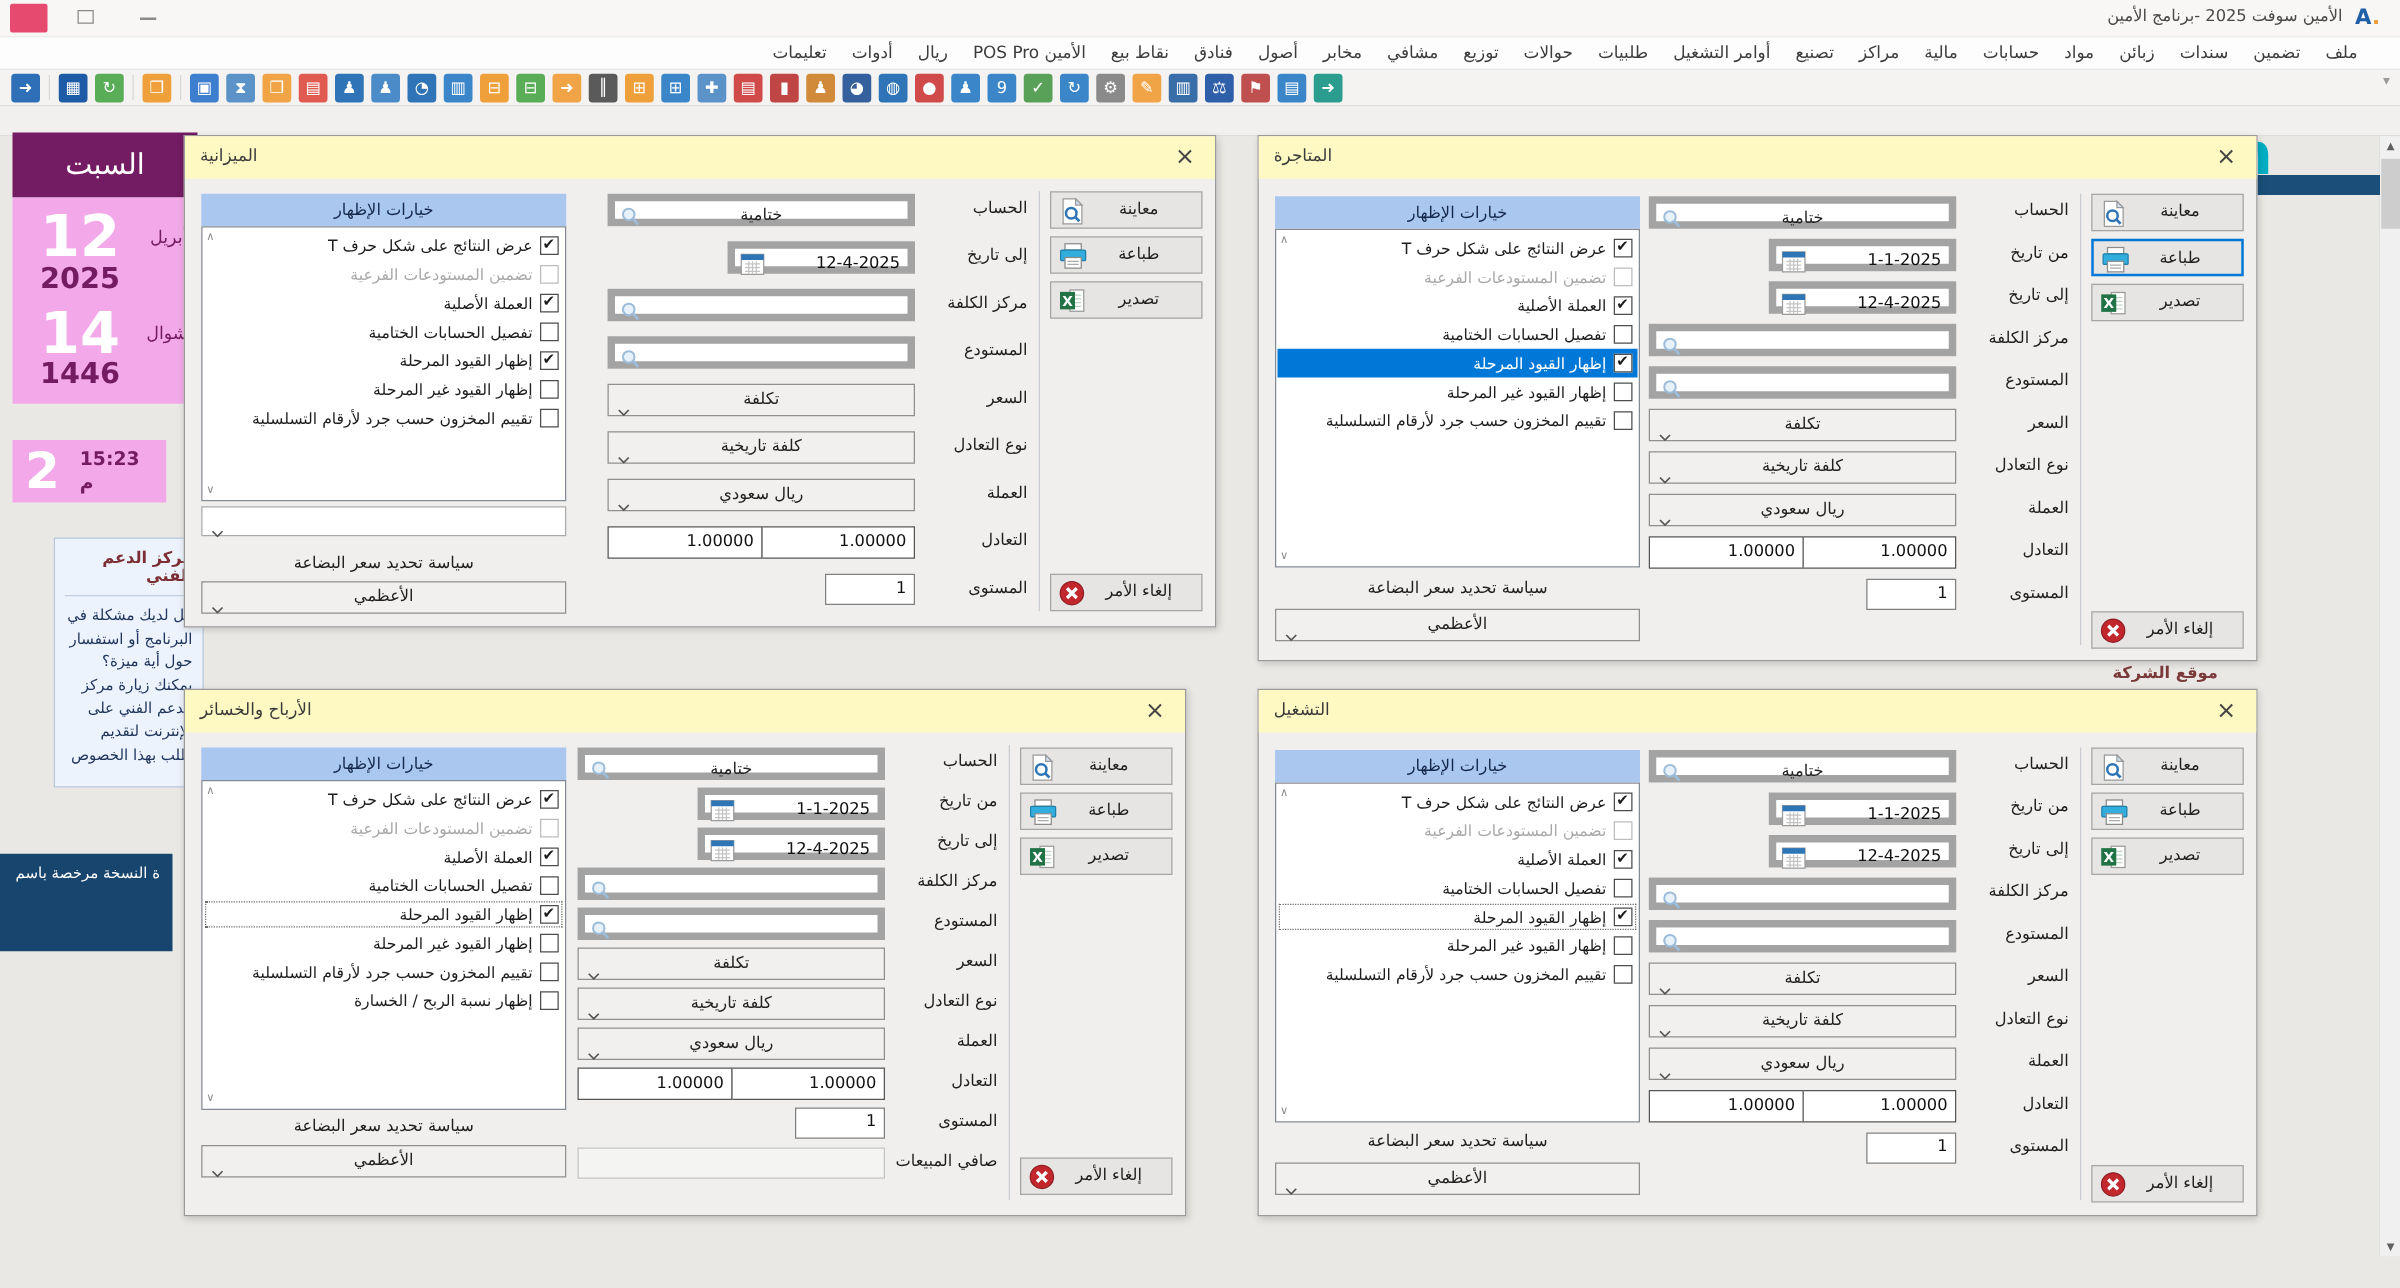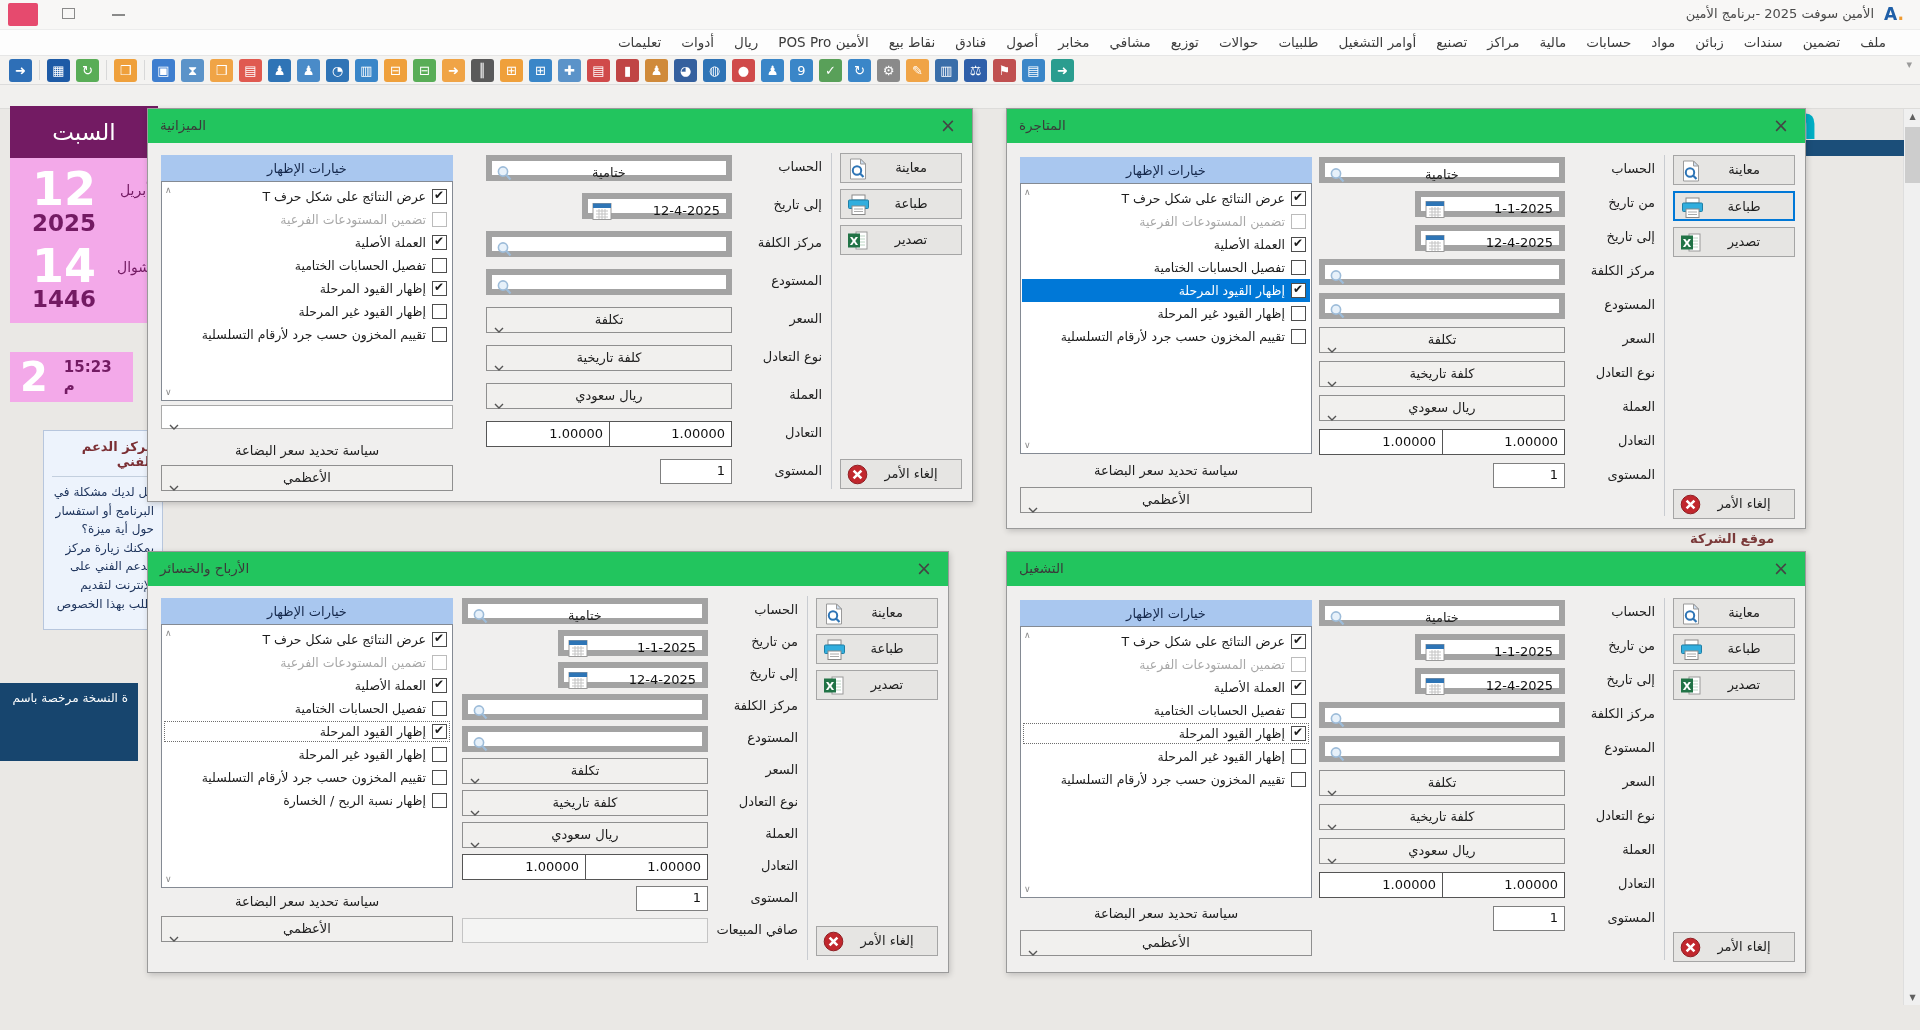"الميزانية" .dlg-title { background: #22c55e -> #fef9c3 }
